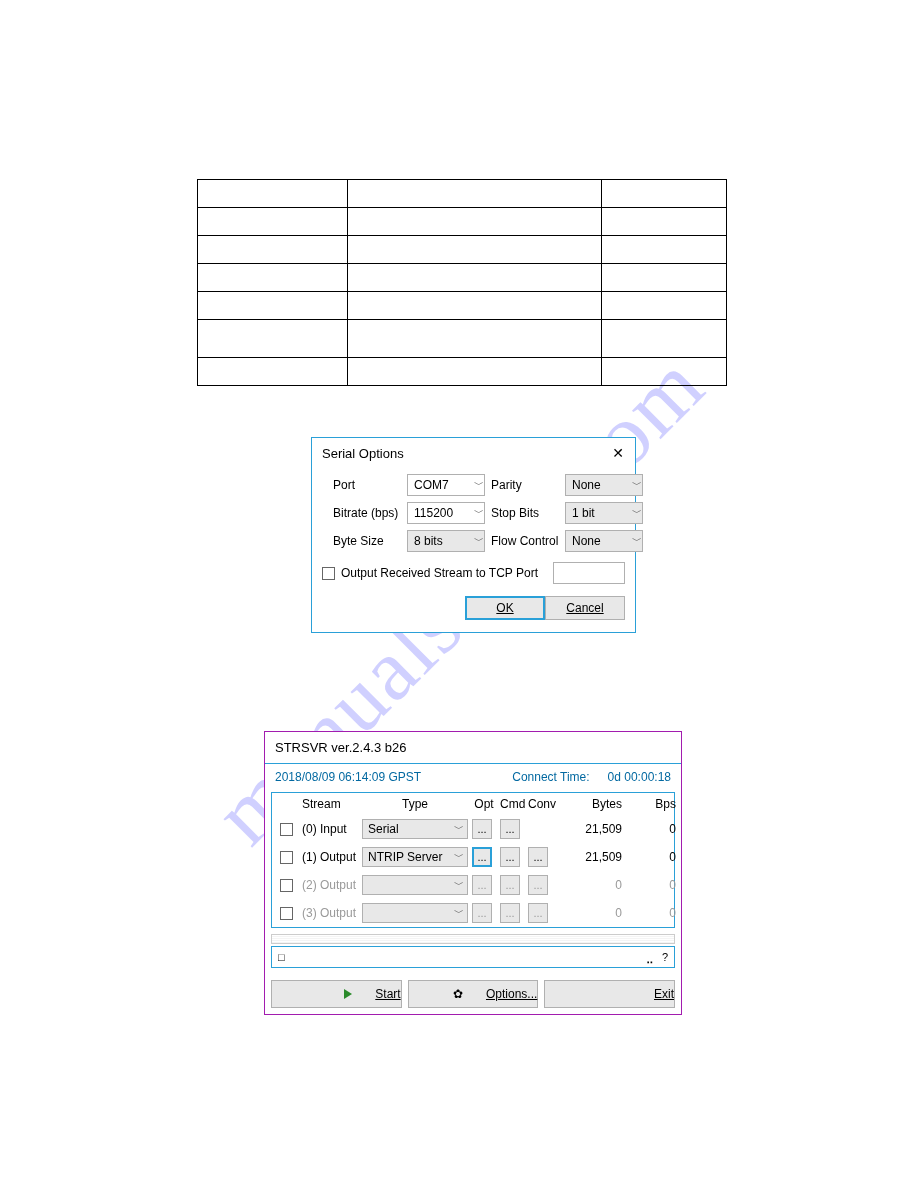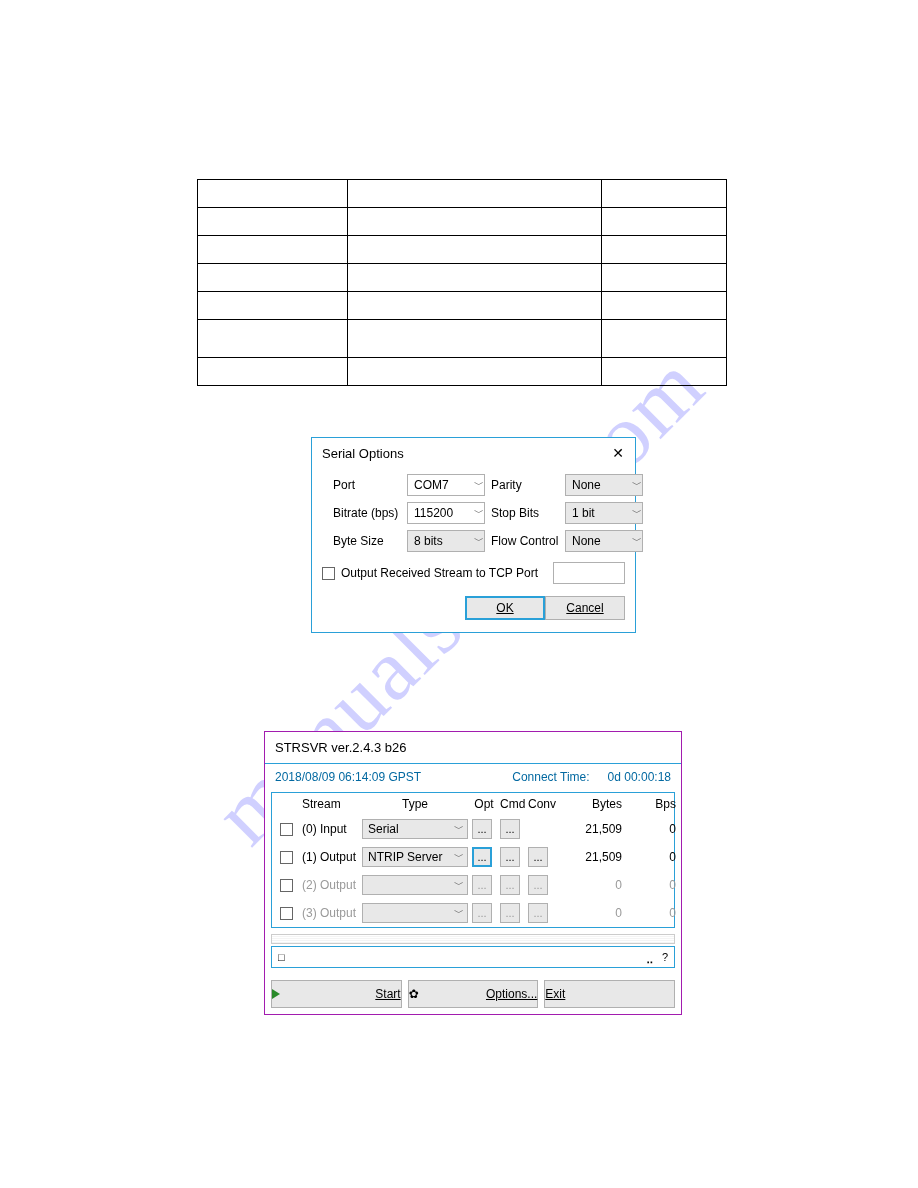"Start" .big-btn { justify-content: space-between -> flex-end }
